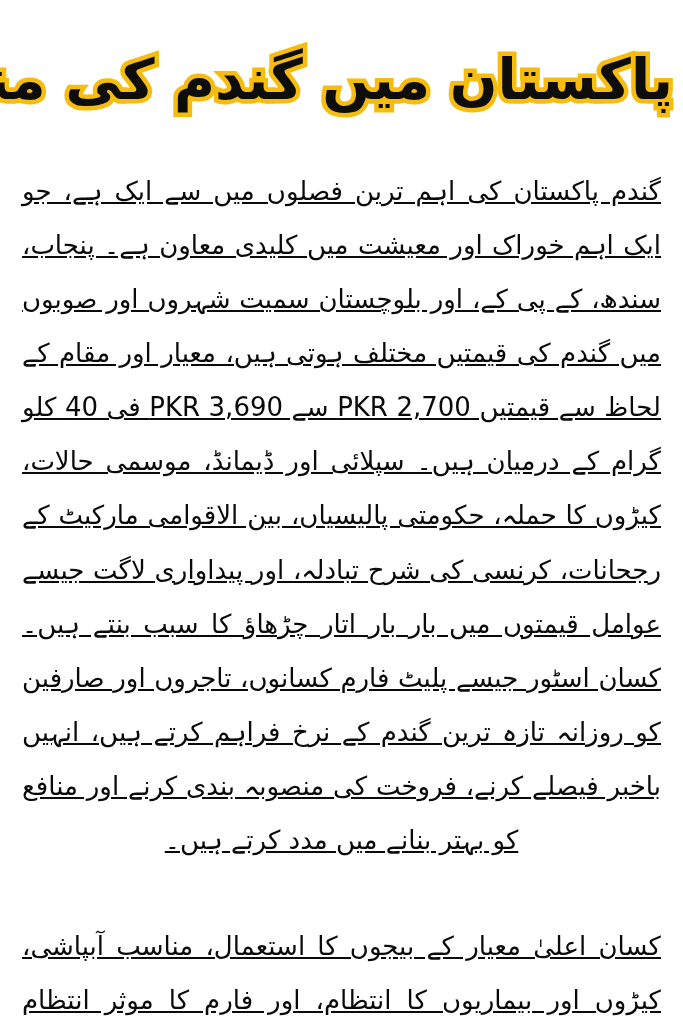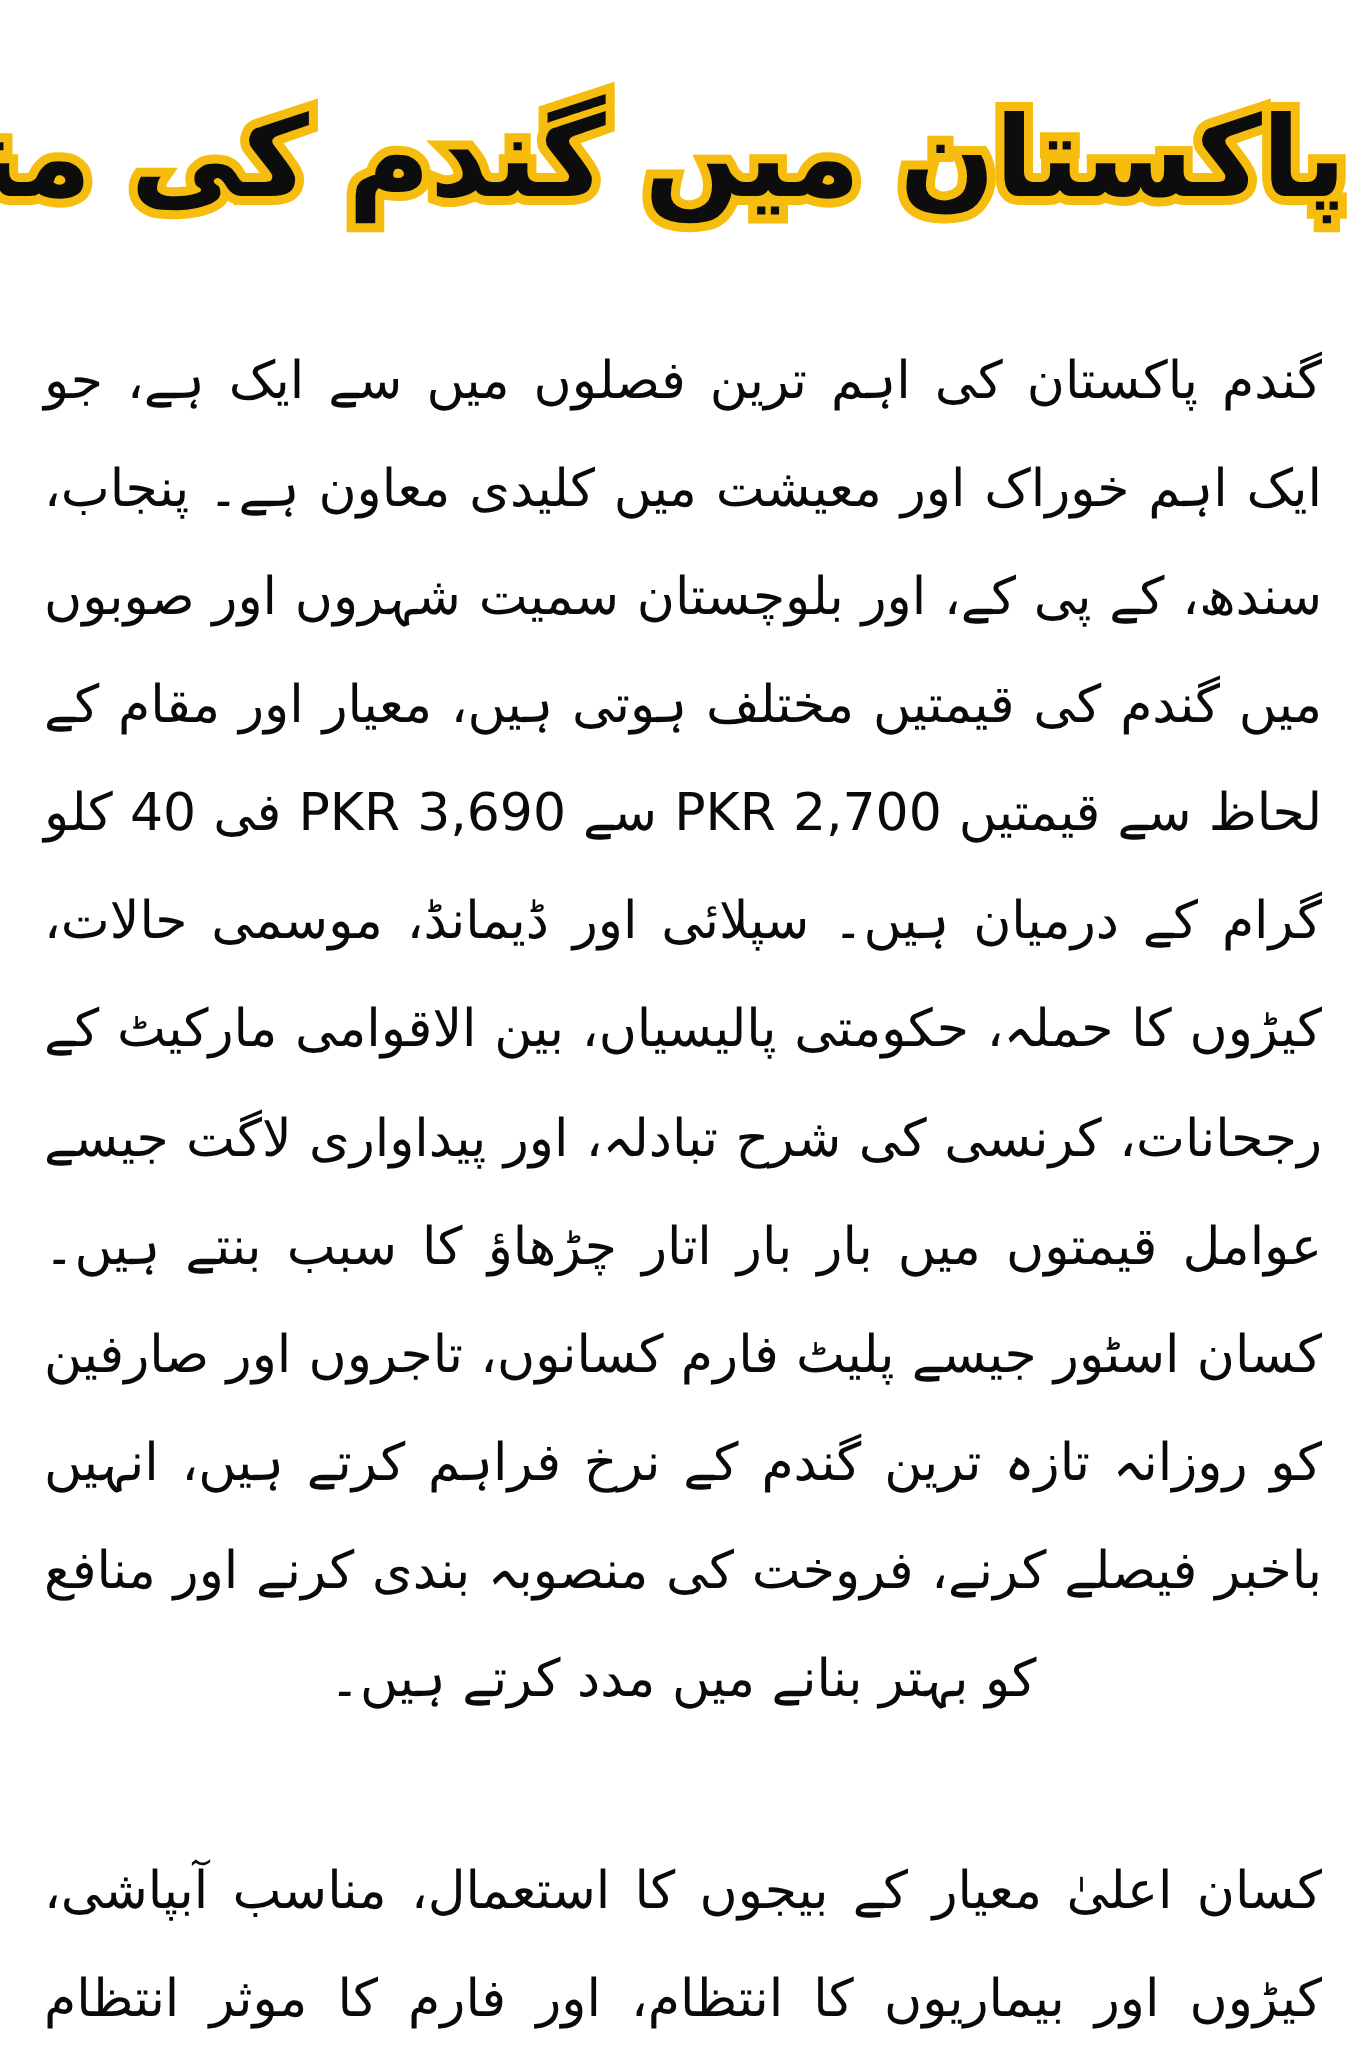"گندم پاکستان کی اہم ترین" .article p { text-decoration: none -> underline }
